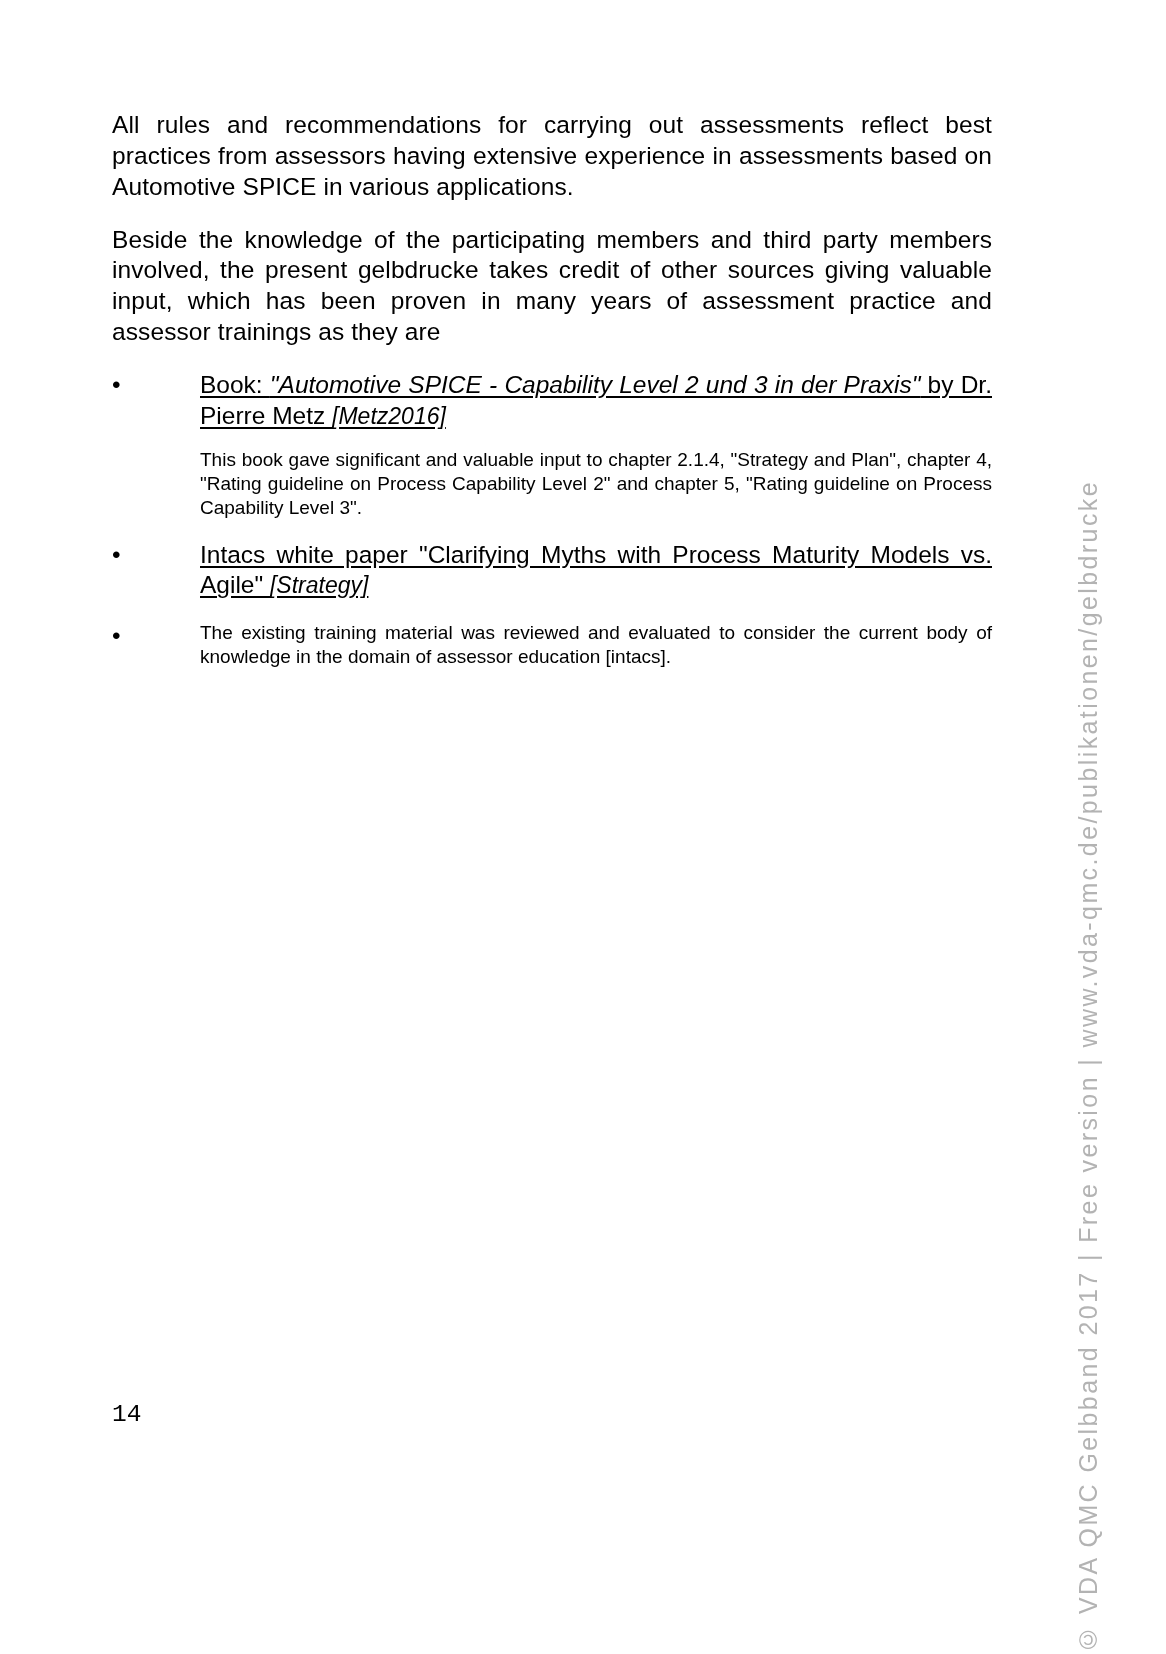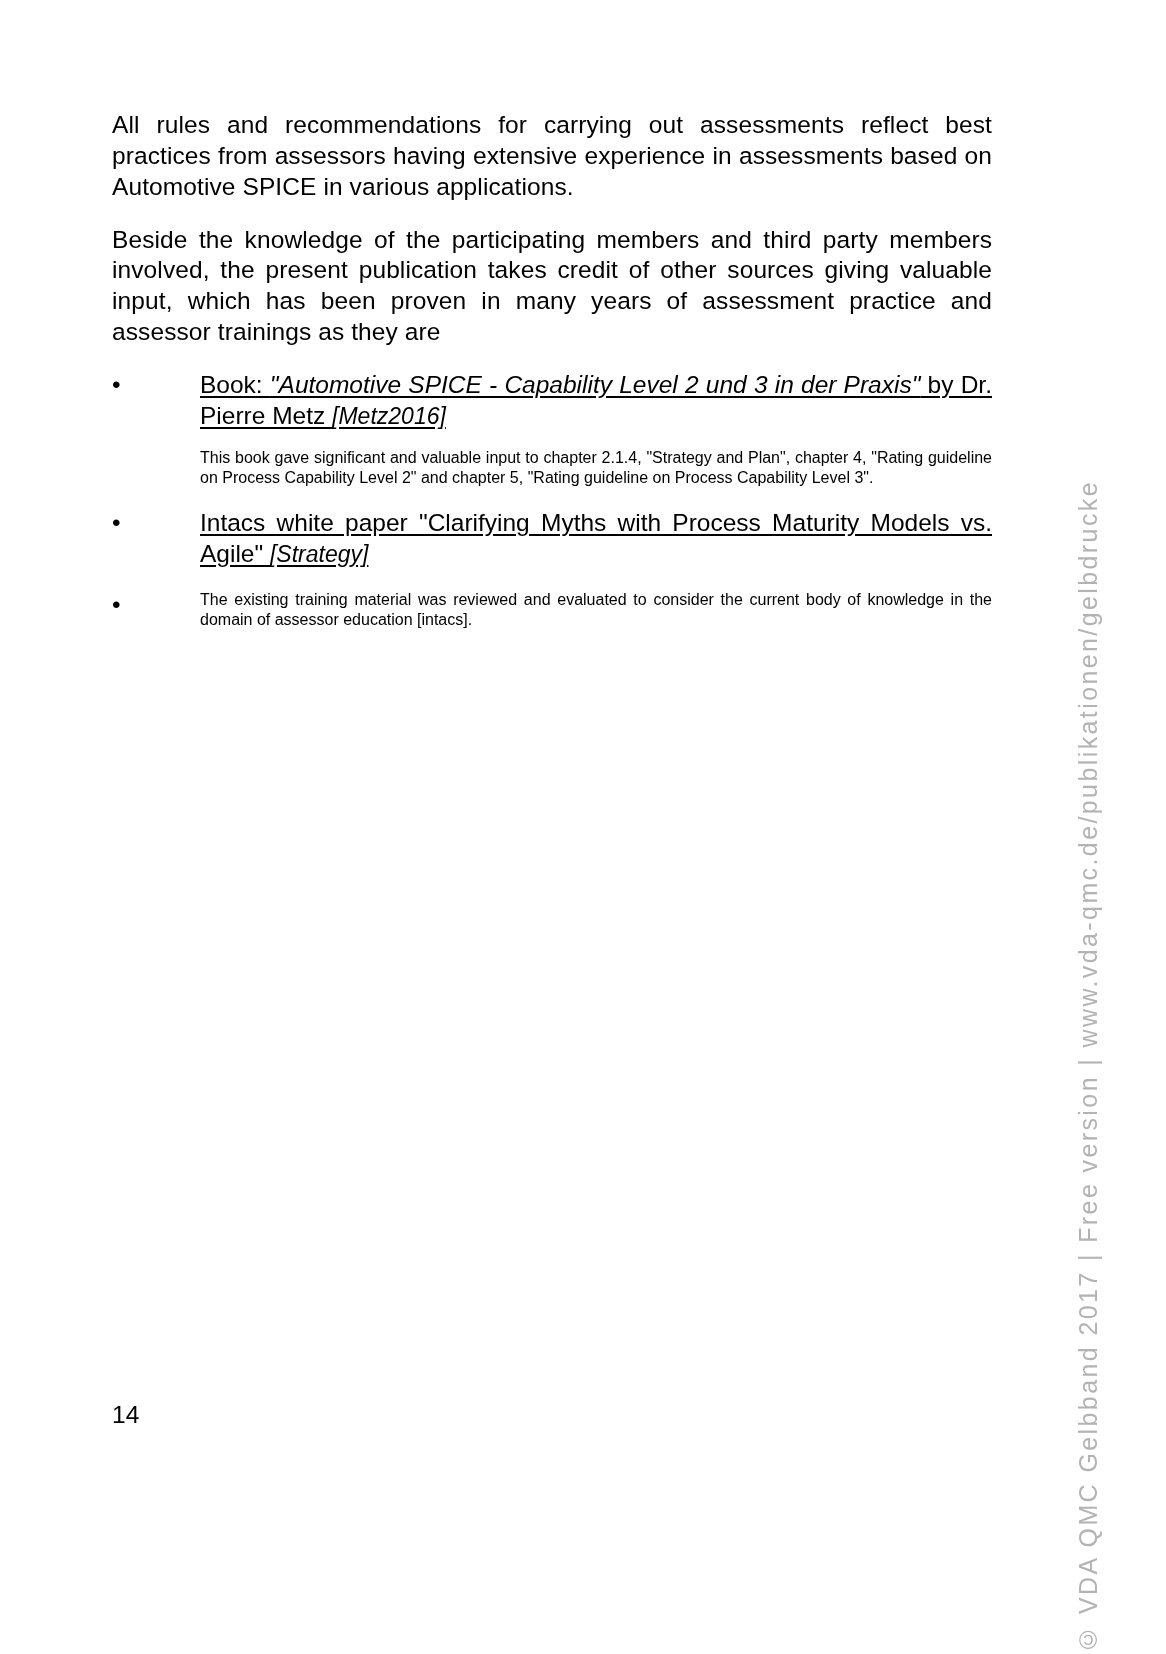"Beside the knowledge of the" p.body-par { text: publication -> gelbdrucke }
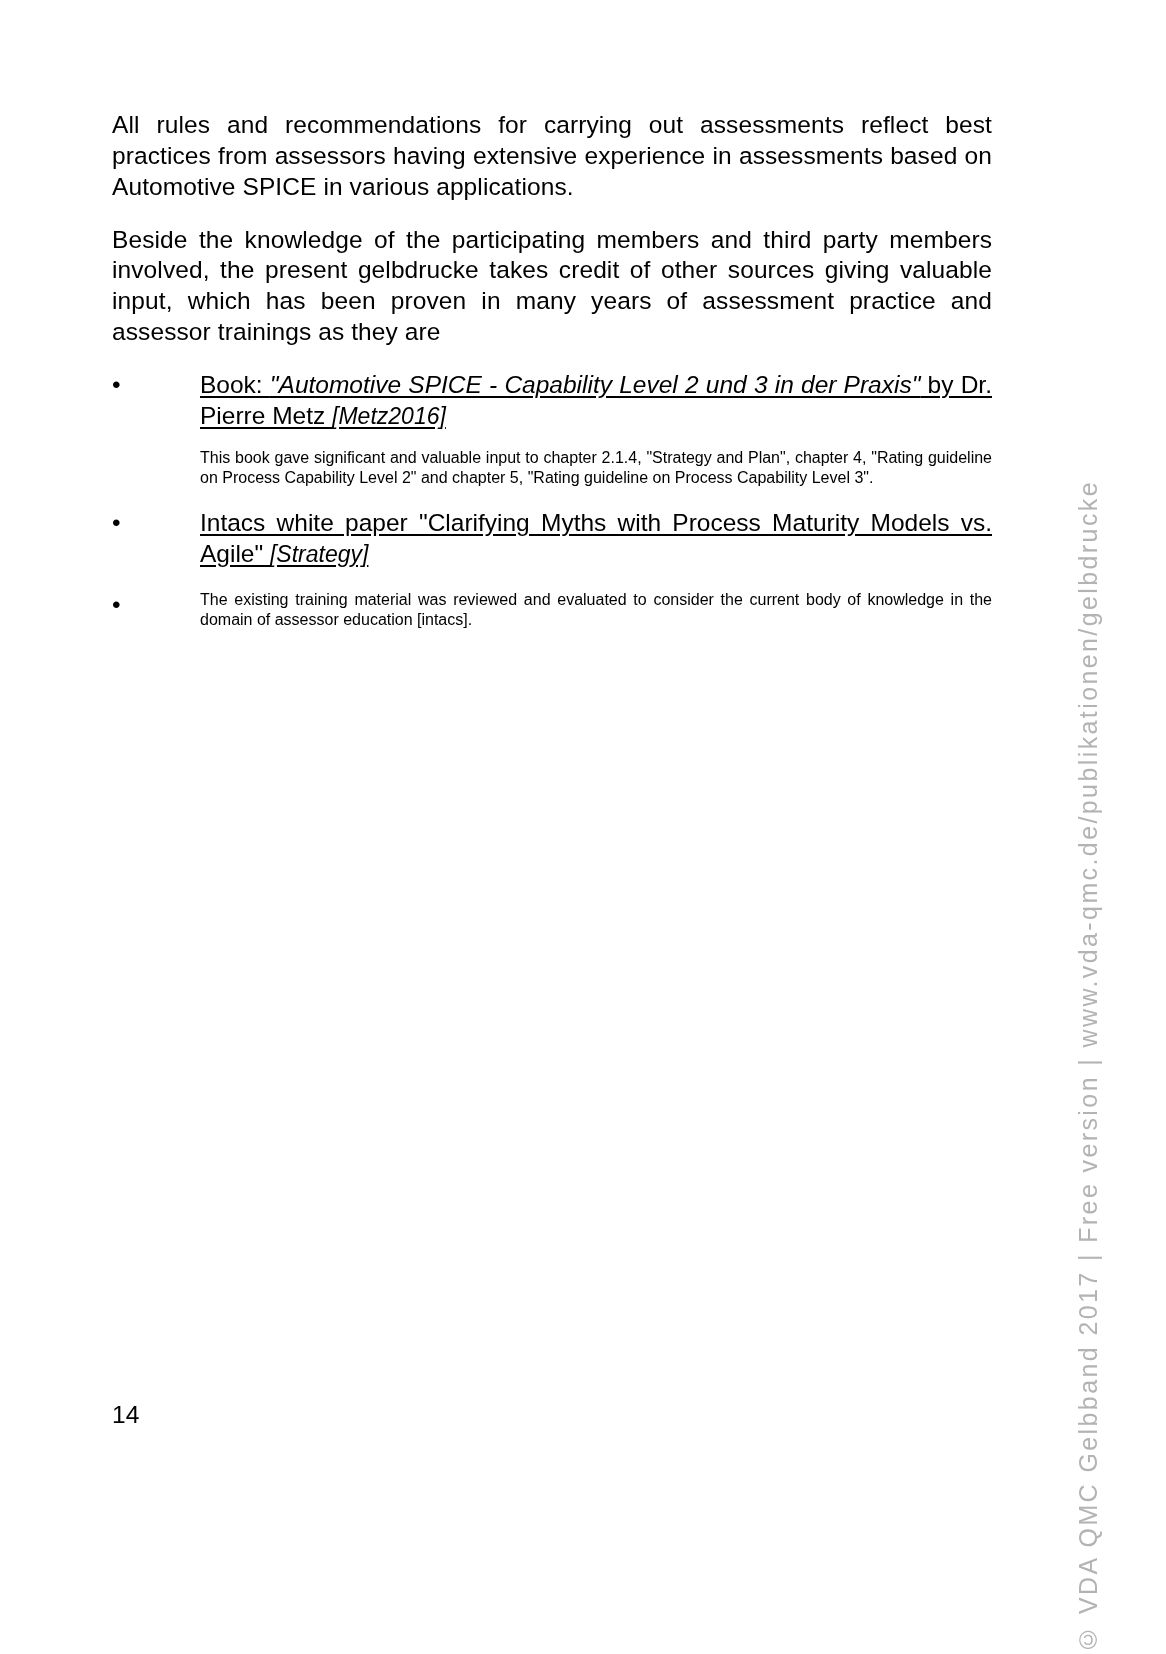"This book gave significant and" .sub-par { font-size: 16px -> 19px }
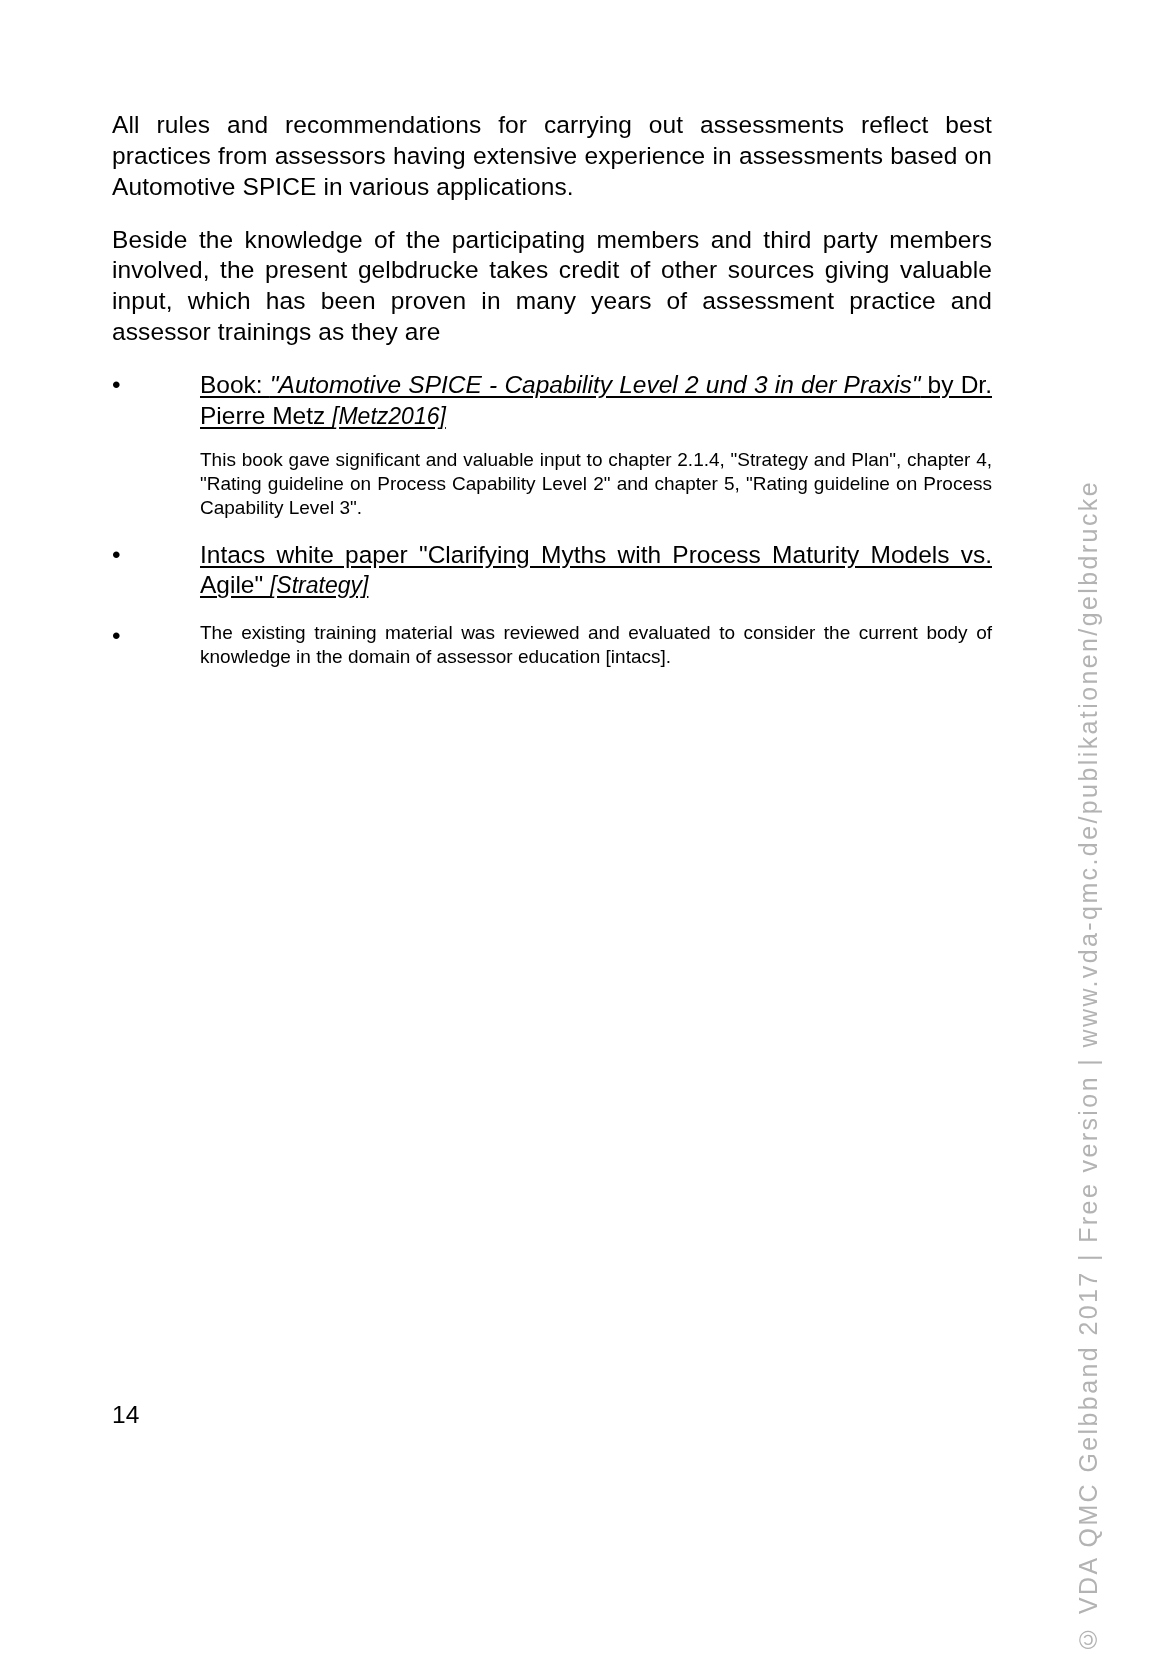"14" .page-number { font-family: none -> Liberation Mono, monospace }
